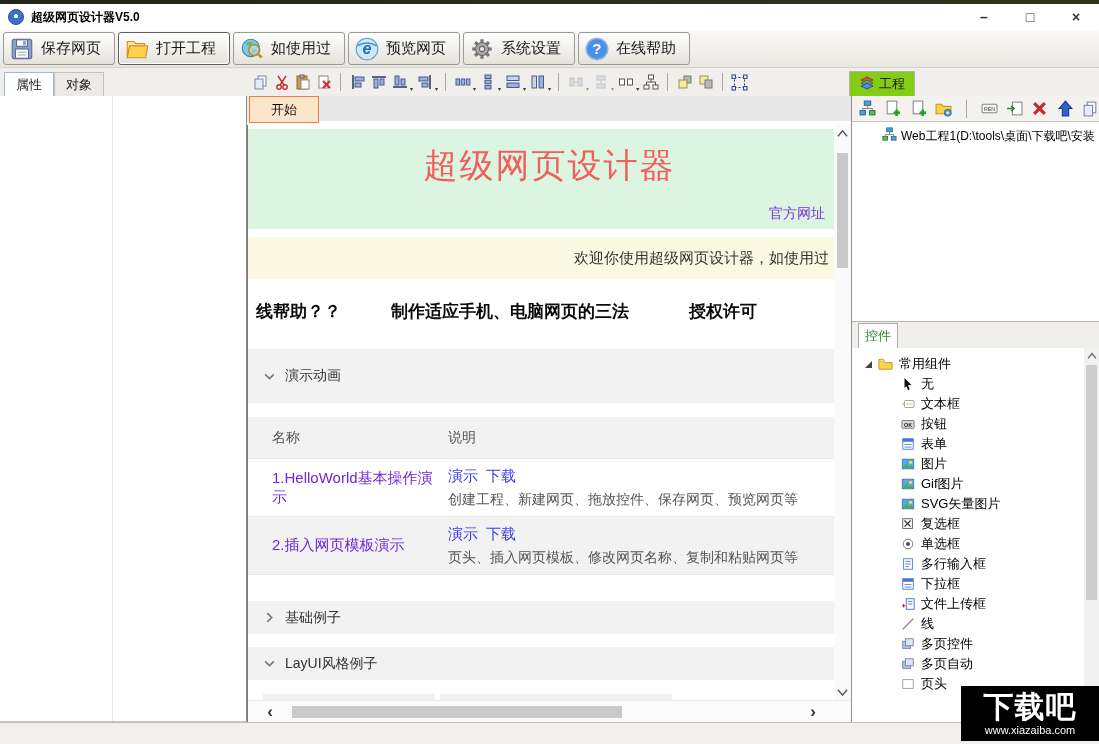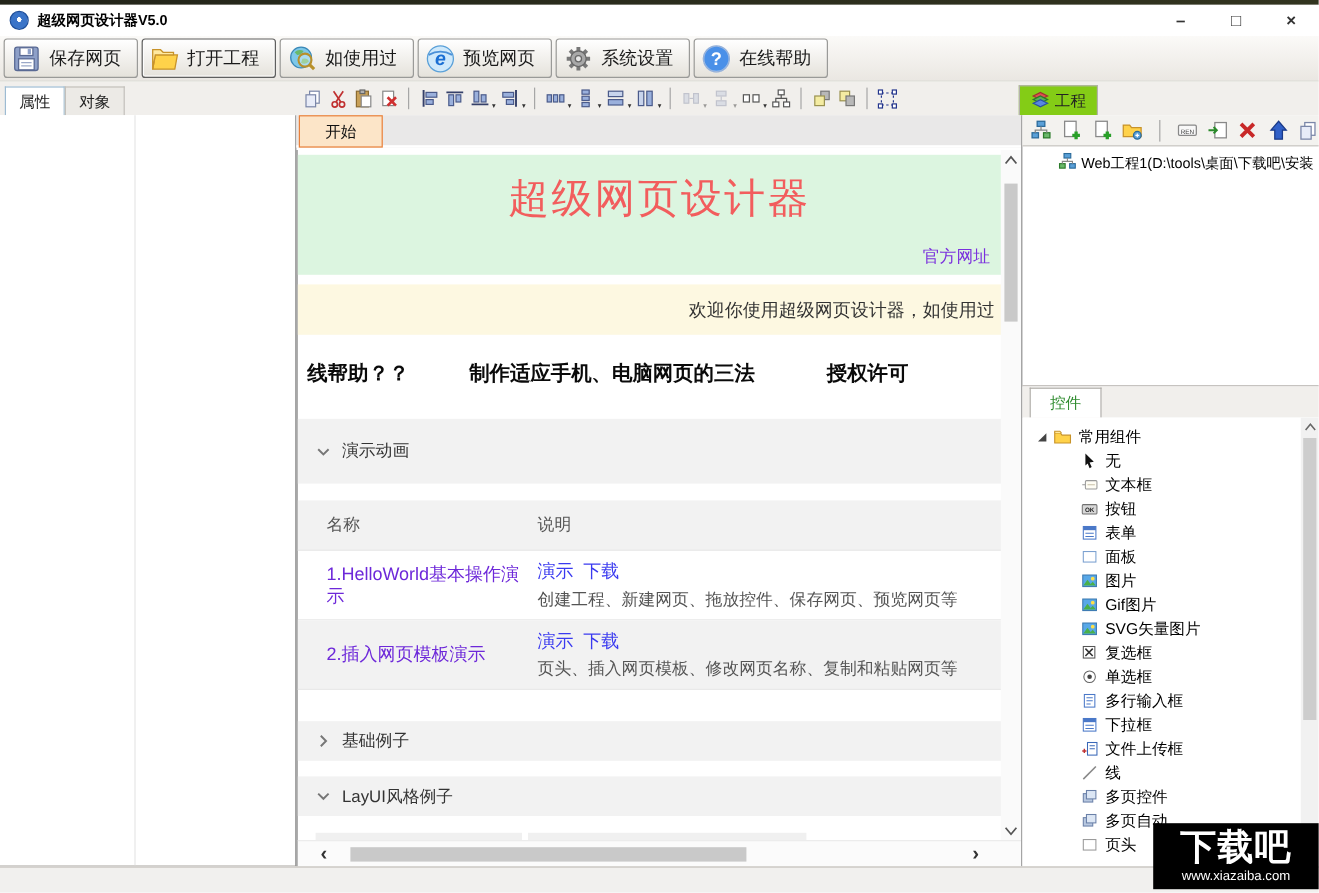"控件" .rp-tab { padding: 0 16px -> 0 6px }
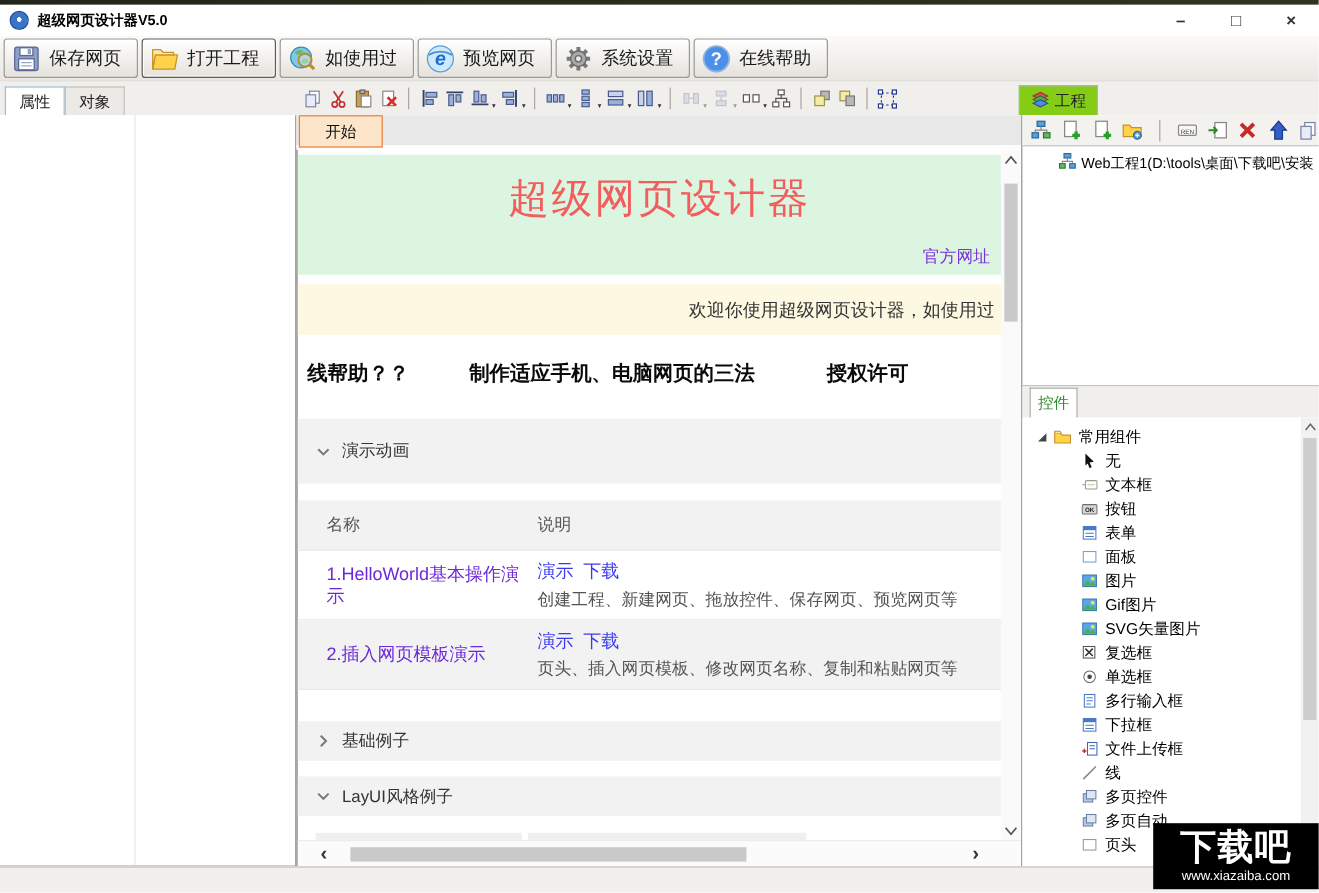"面板" div.ci { html: <div> <span> <svg> <rect></rect> </svg> </span> <span>面板</span> </div> -> none }
